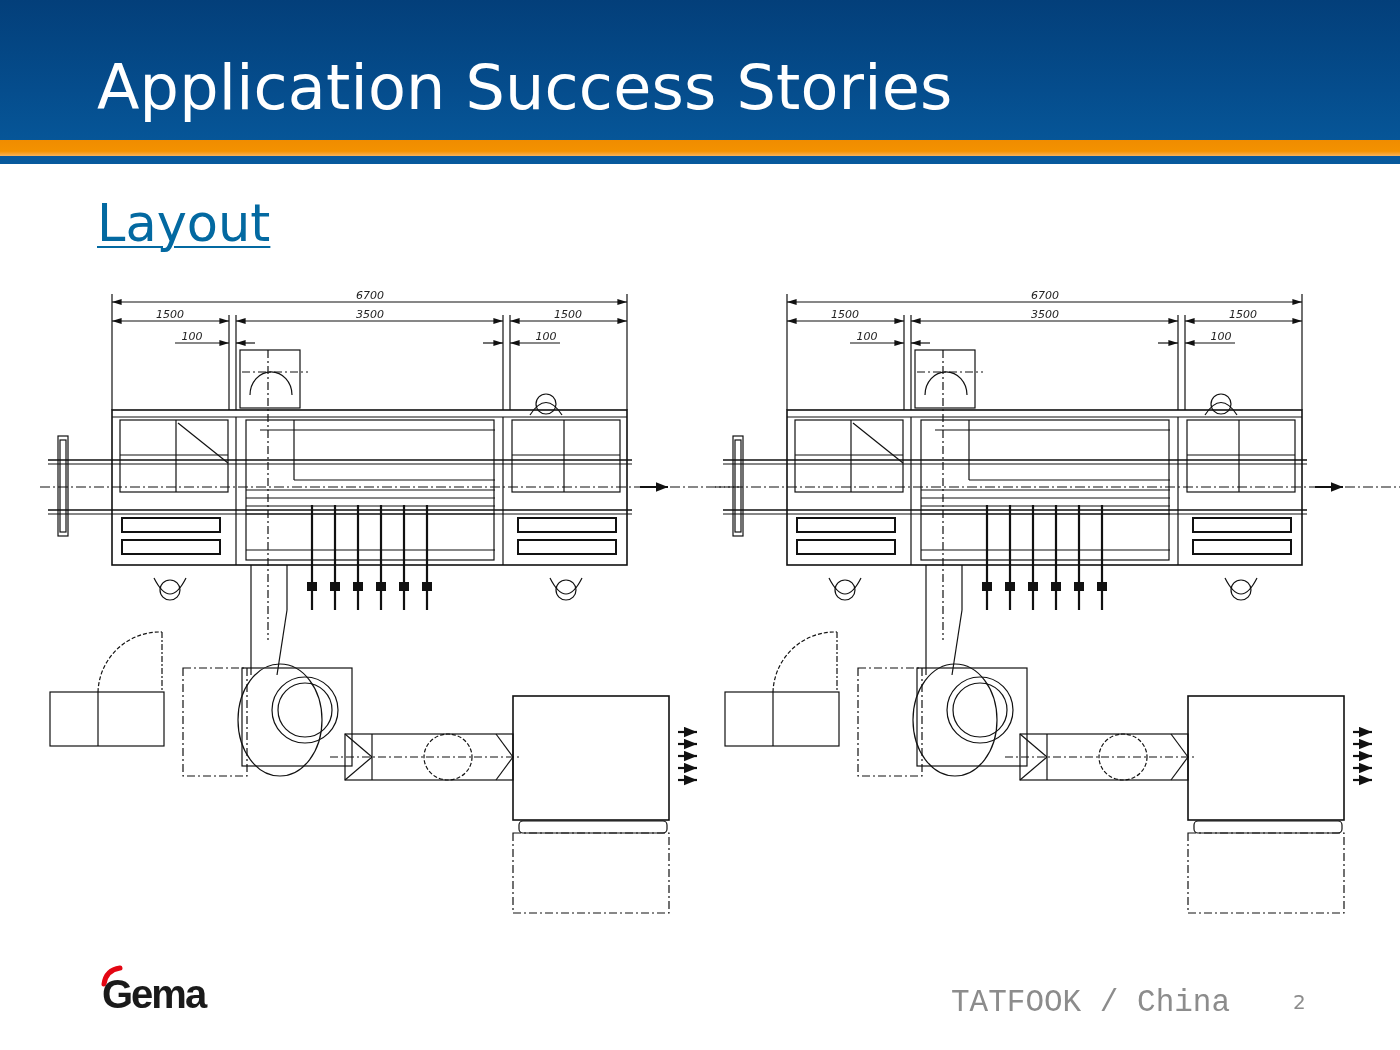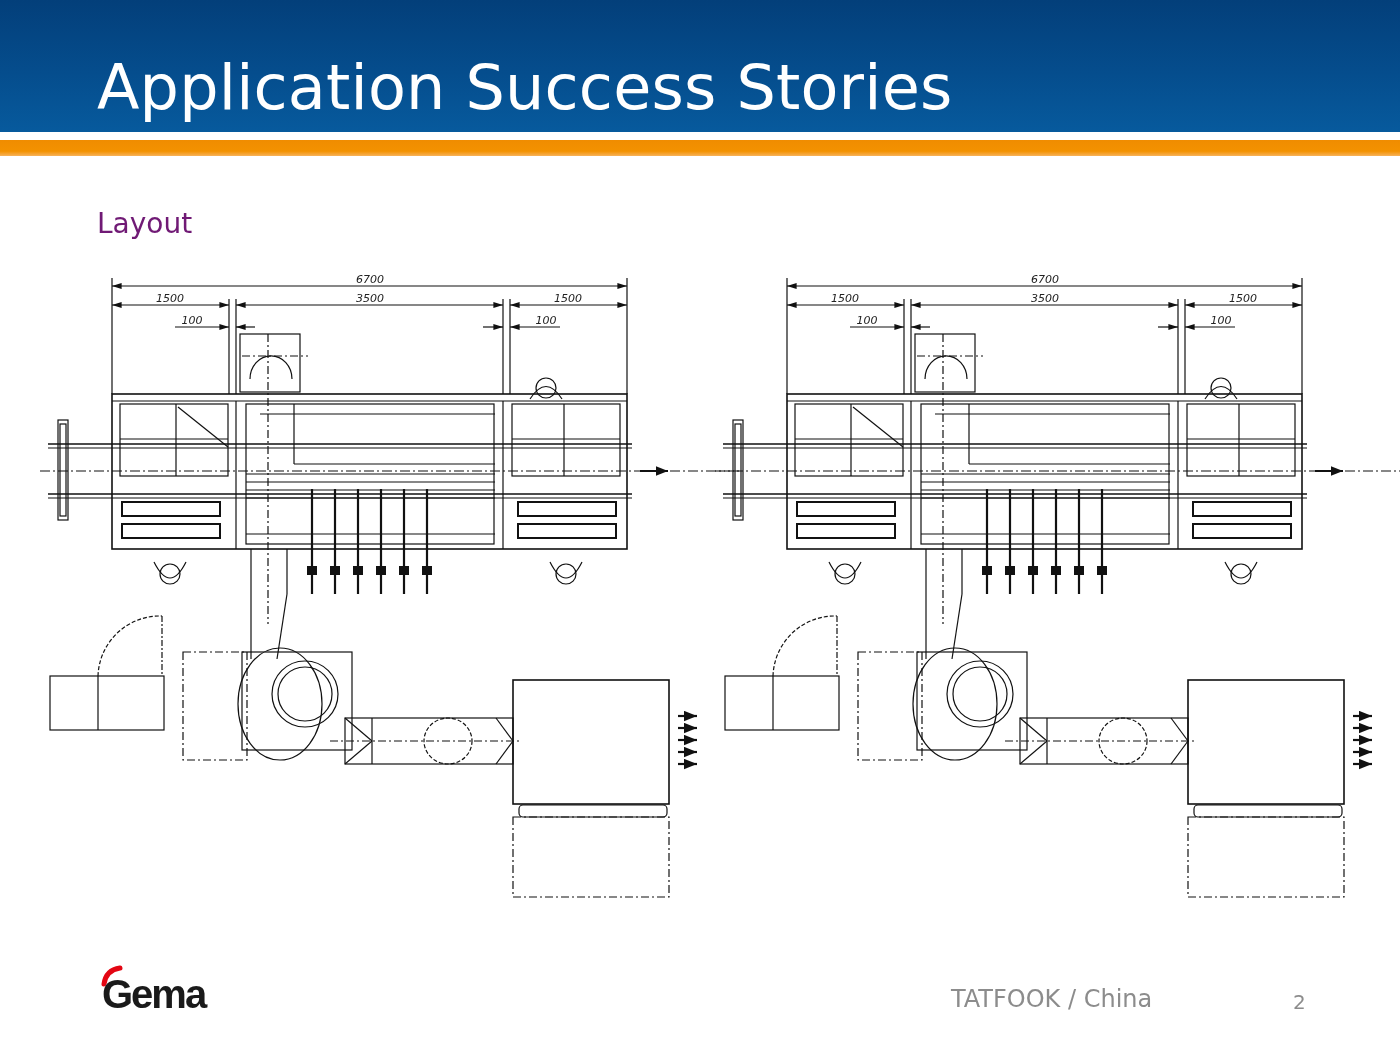"Application Success Stories" .header { height: 132px -> 164px }
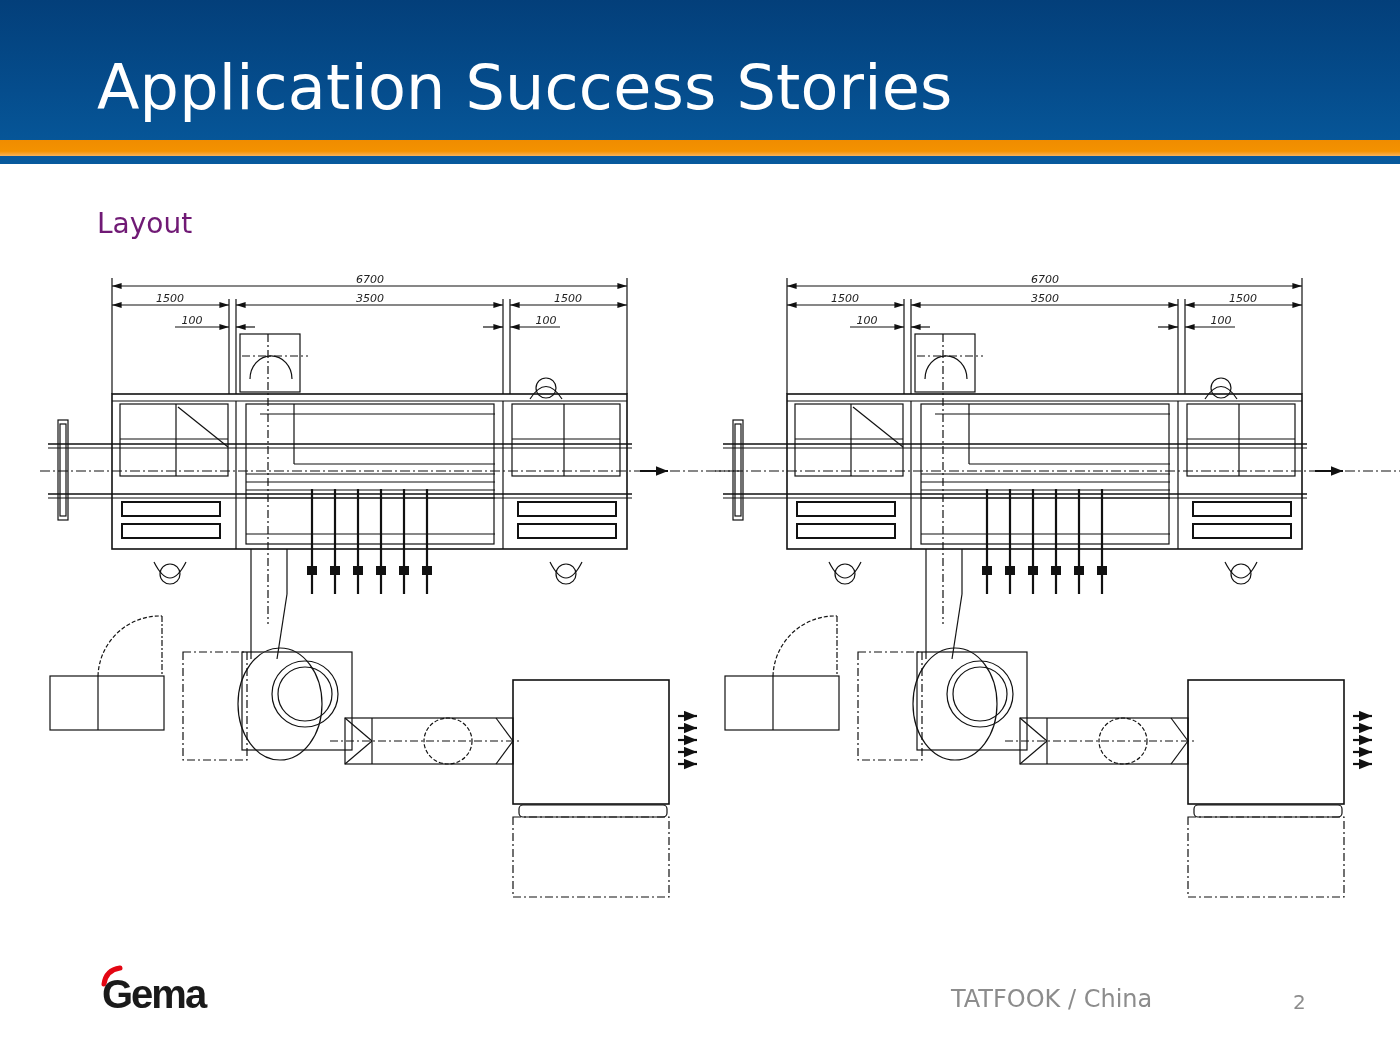"Layout" .section-title { color: #701a75 -> #0369a1; font-size: 28px -> 51px; text-decoration: none -> underline }
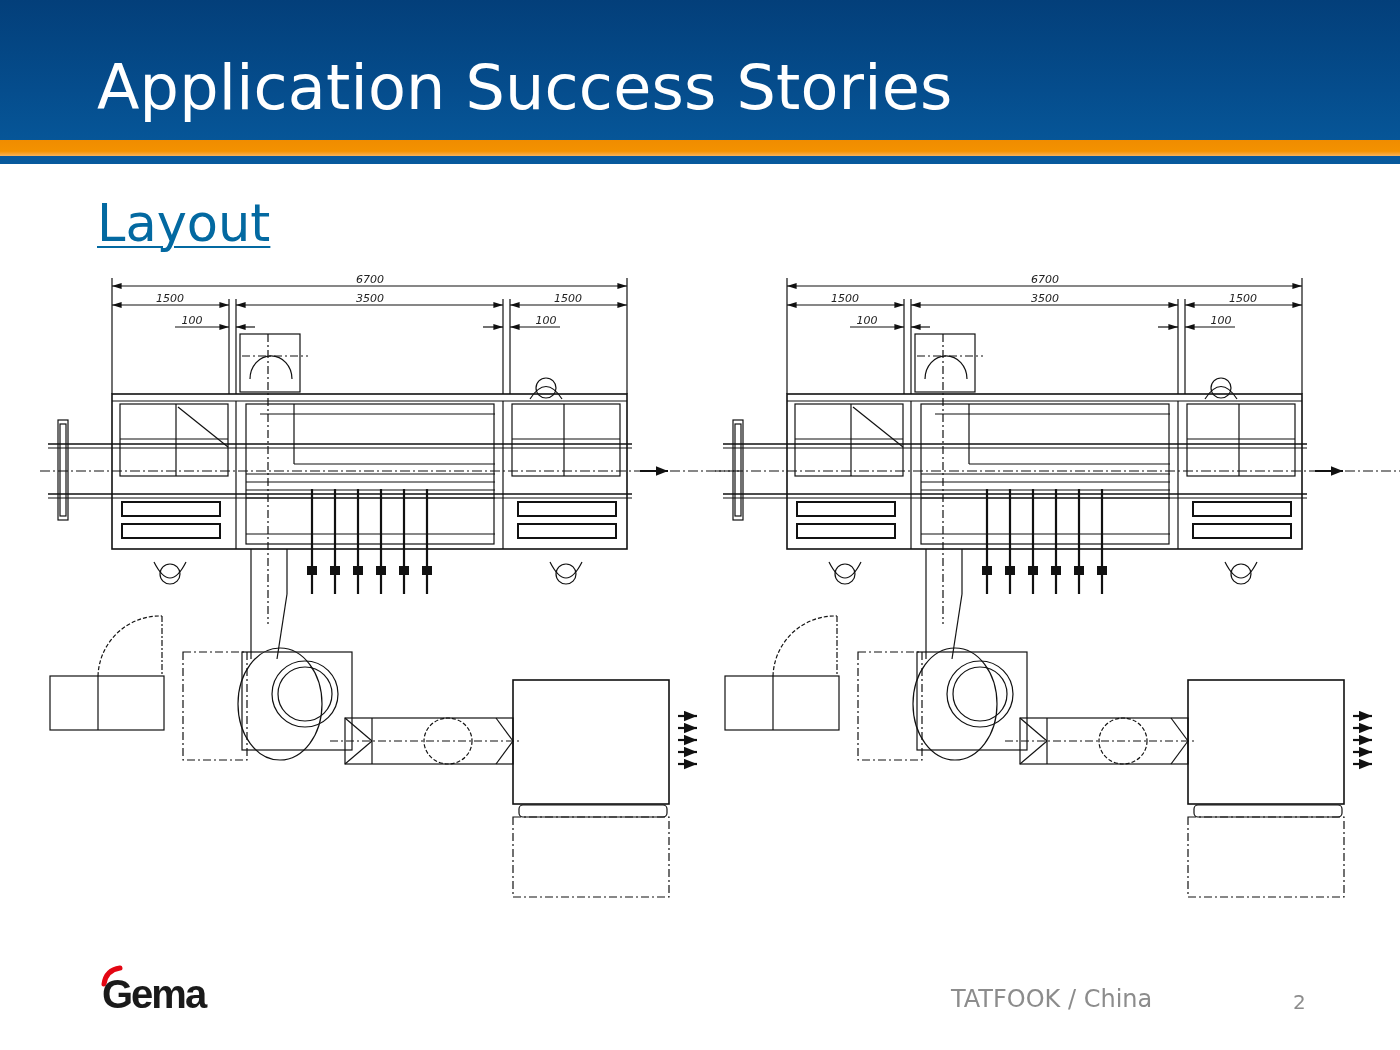"6700" .drawing { top: 264px -> 280px }
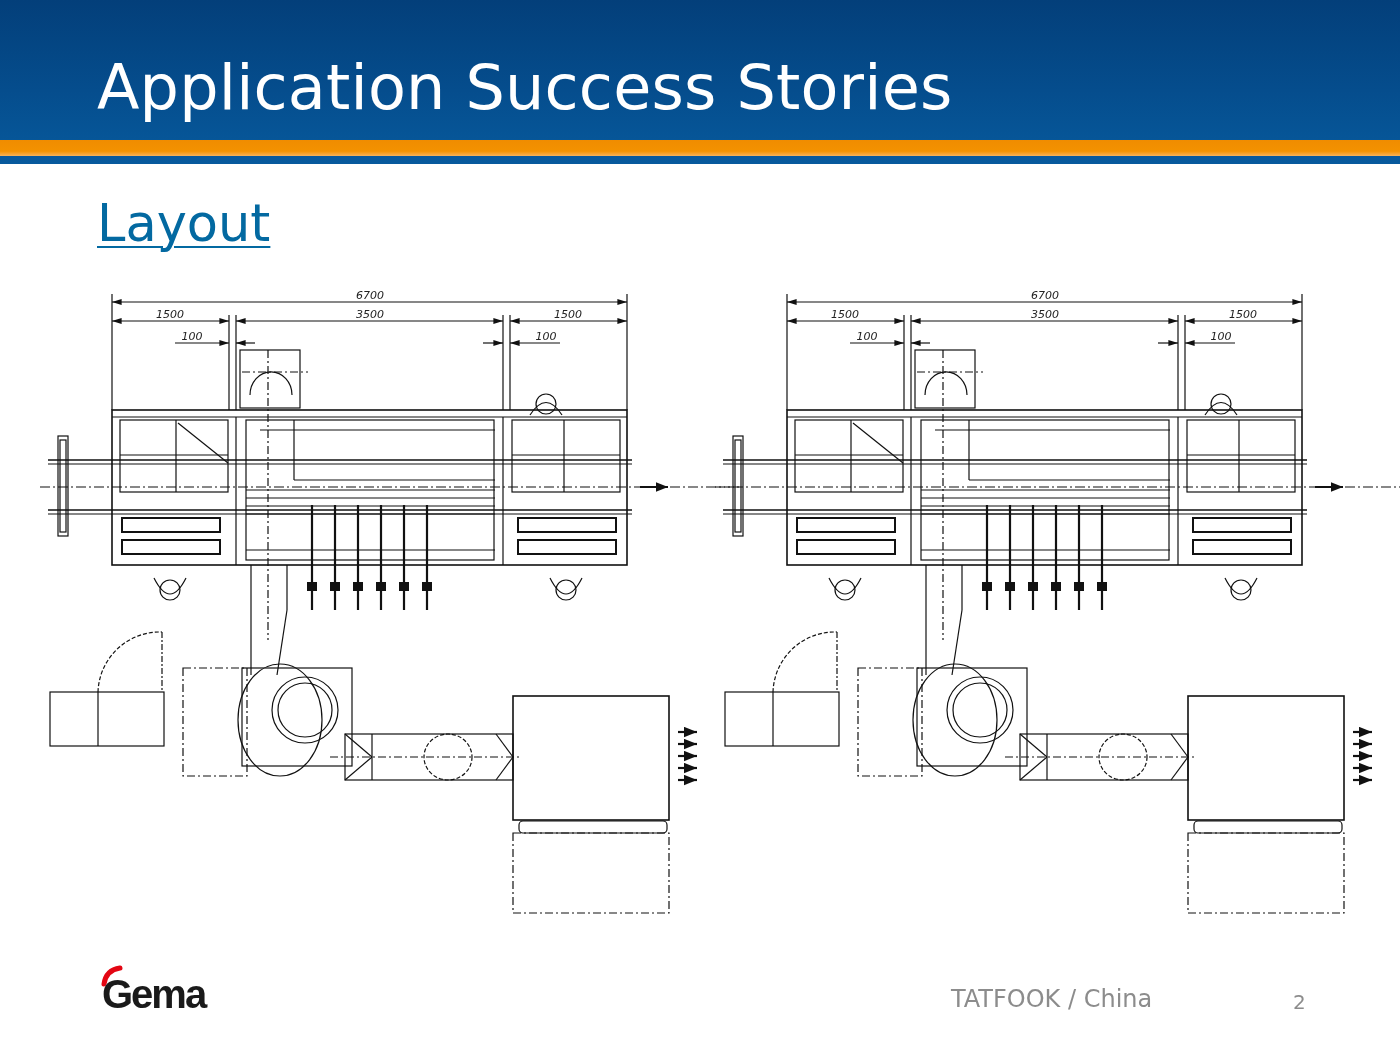"TATFOOK / China" .footer-text { font-family: none -> Liberation Mono, monospace; font-size: 24px -> 31px }
